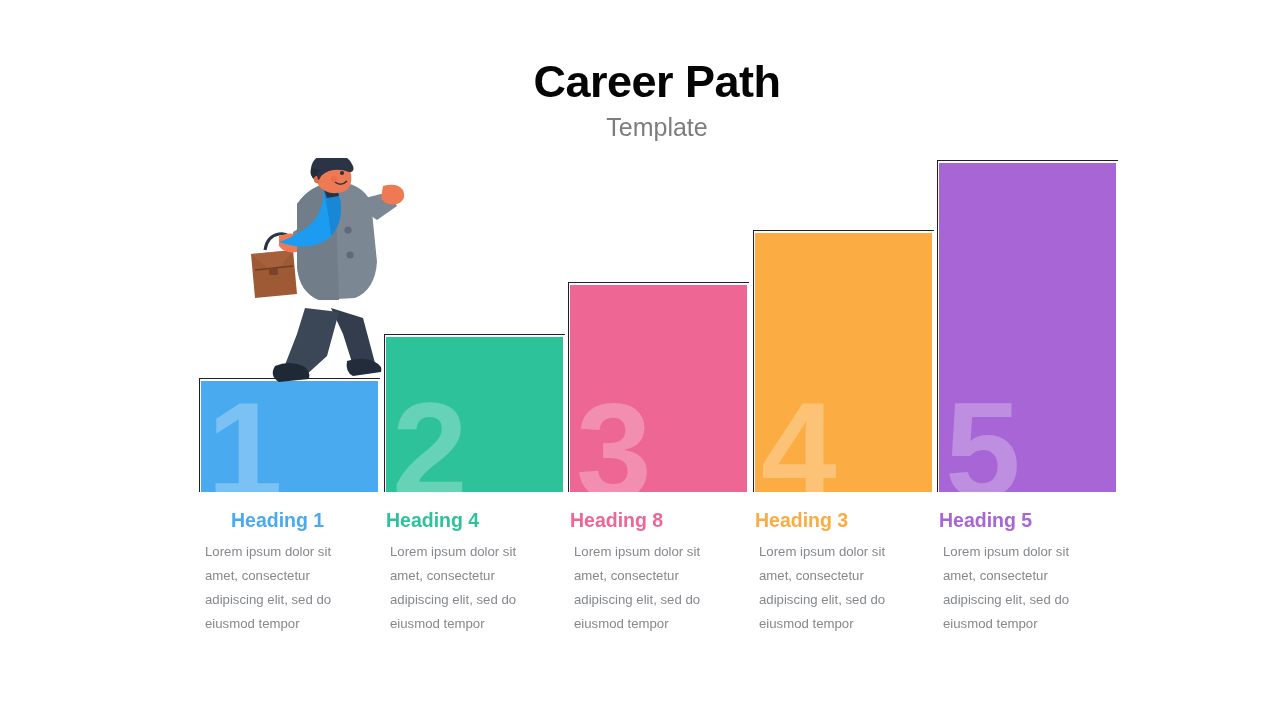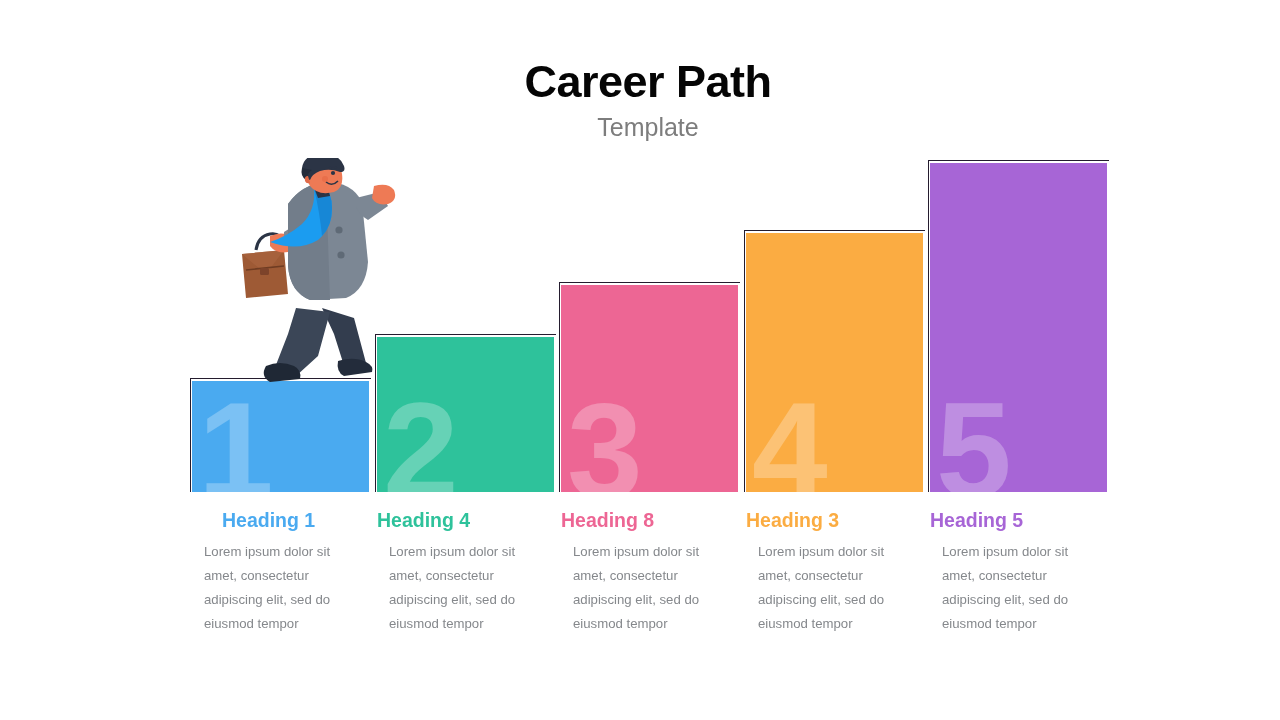"Career Path" #slide { left: 8px -> 17px }
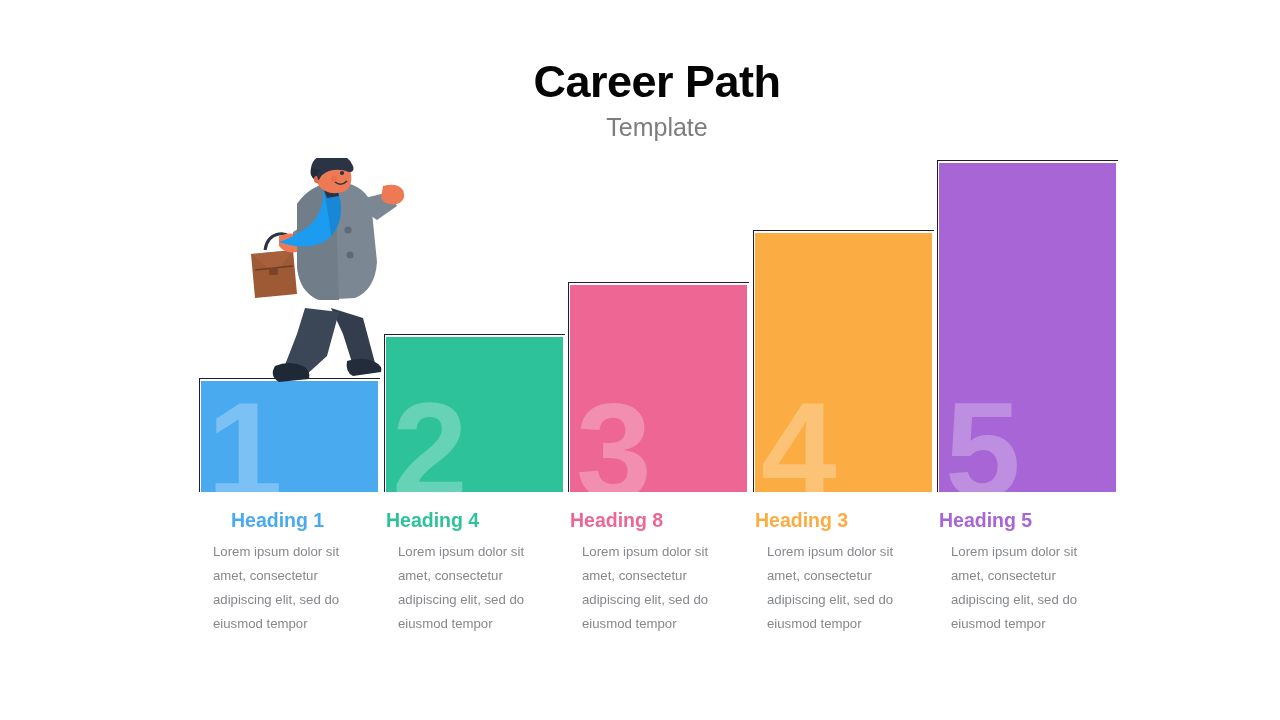"Lorem ipsum dolor sit amet," .col-body { margin: 12px -> 4px }
